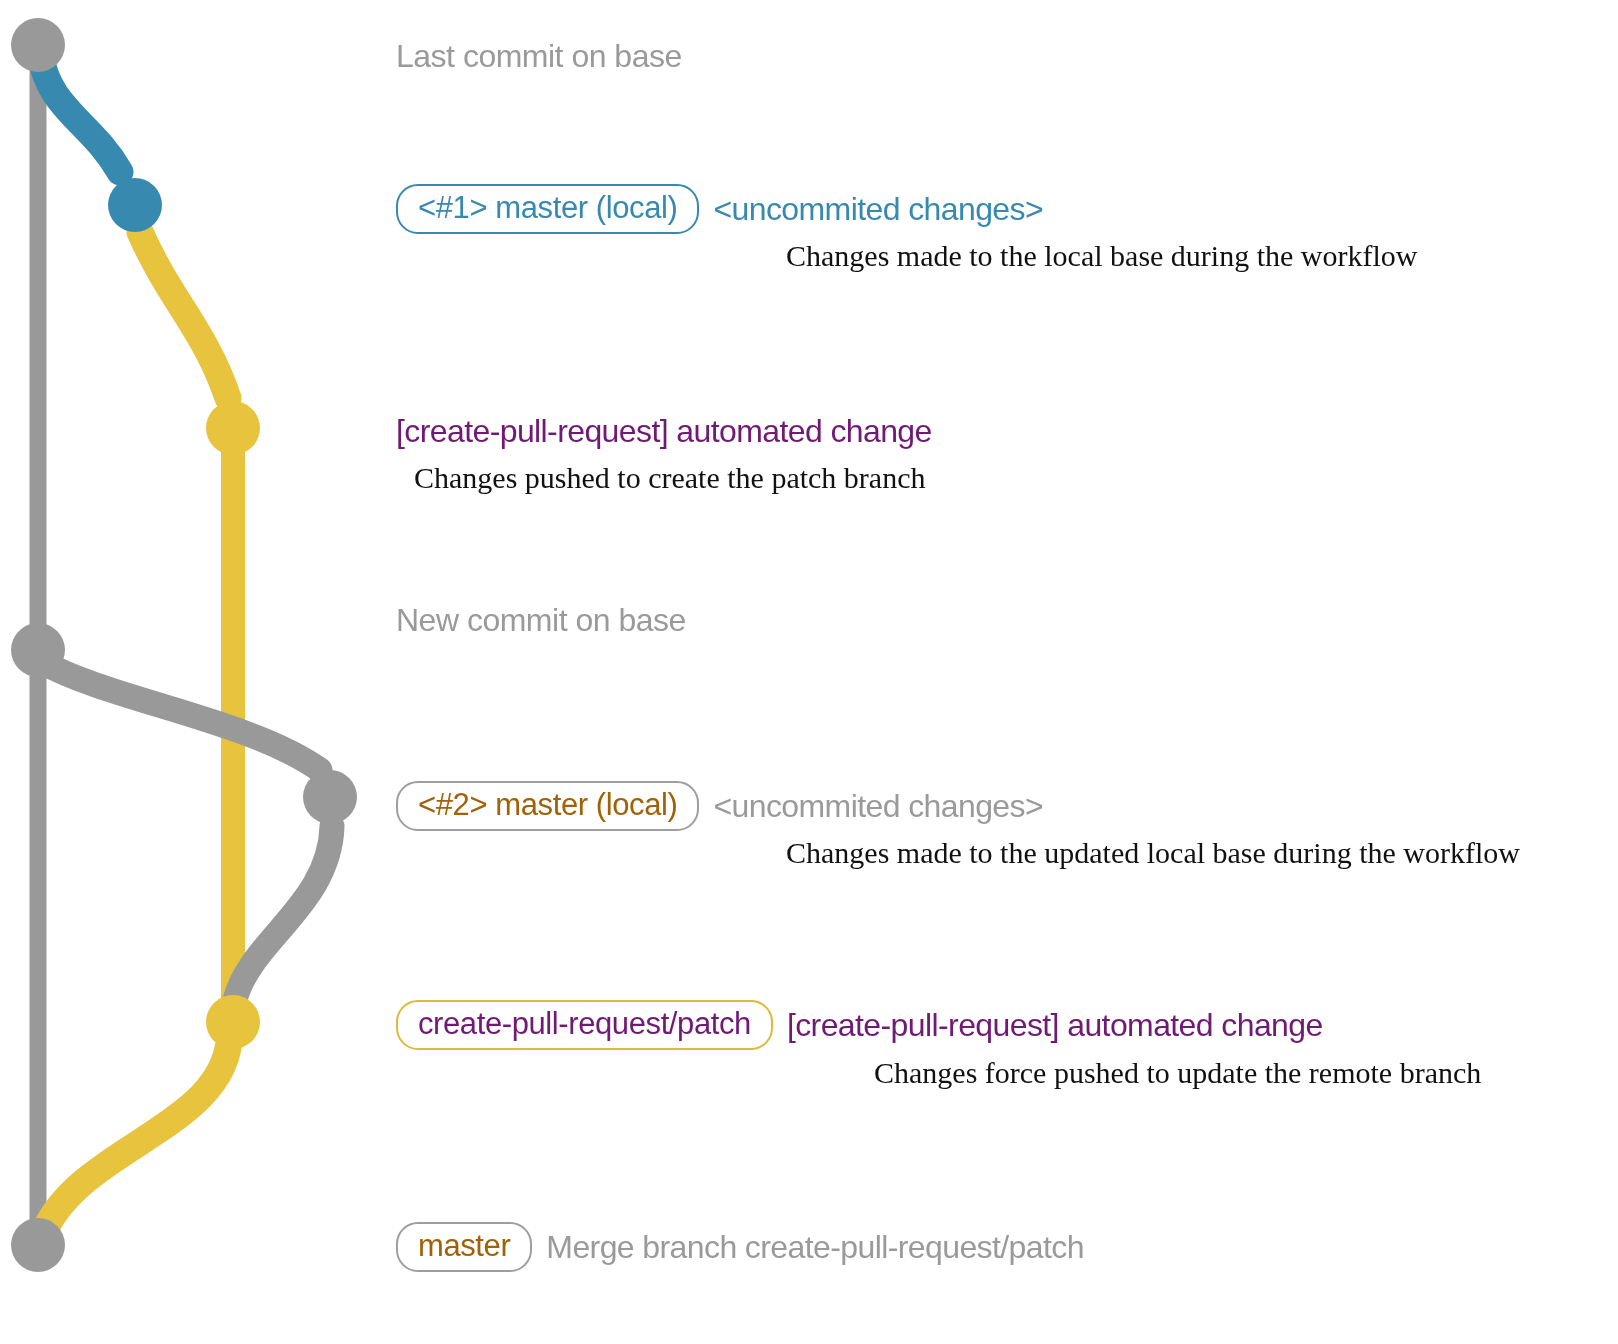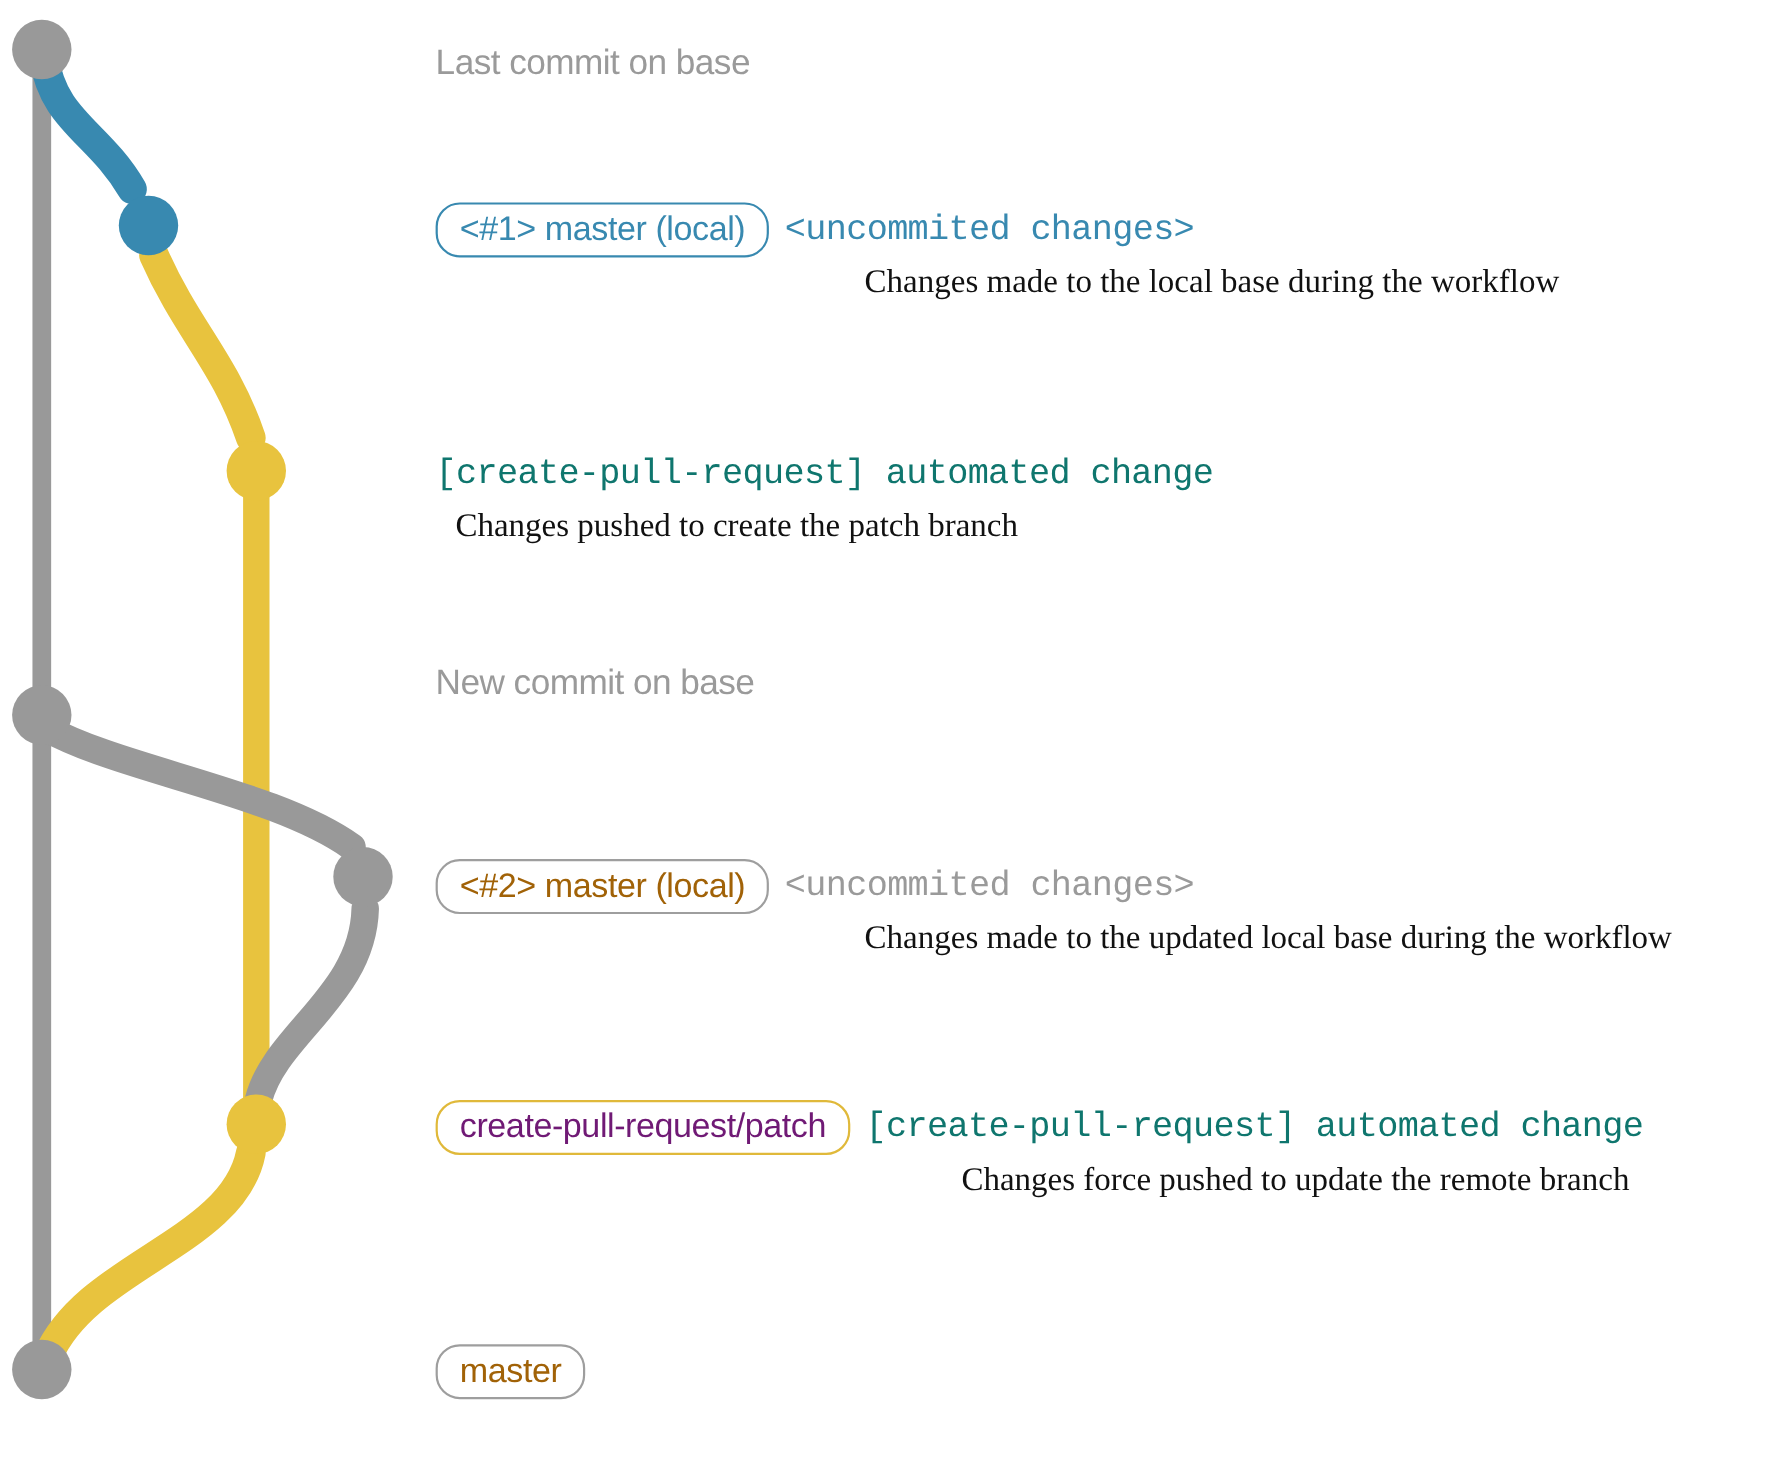"<uncommited changes>" .subject { font-family: Liberation Mono, monospace -> Liberation Sans, sans-serif }
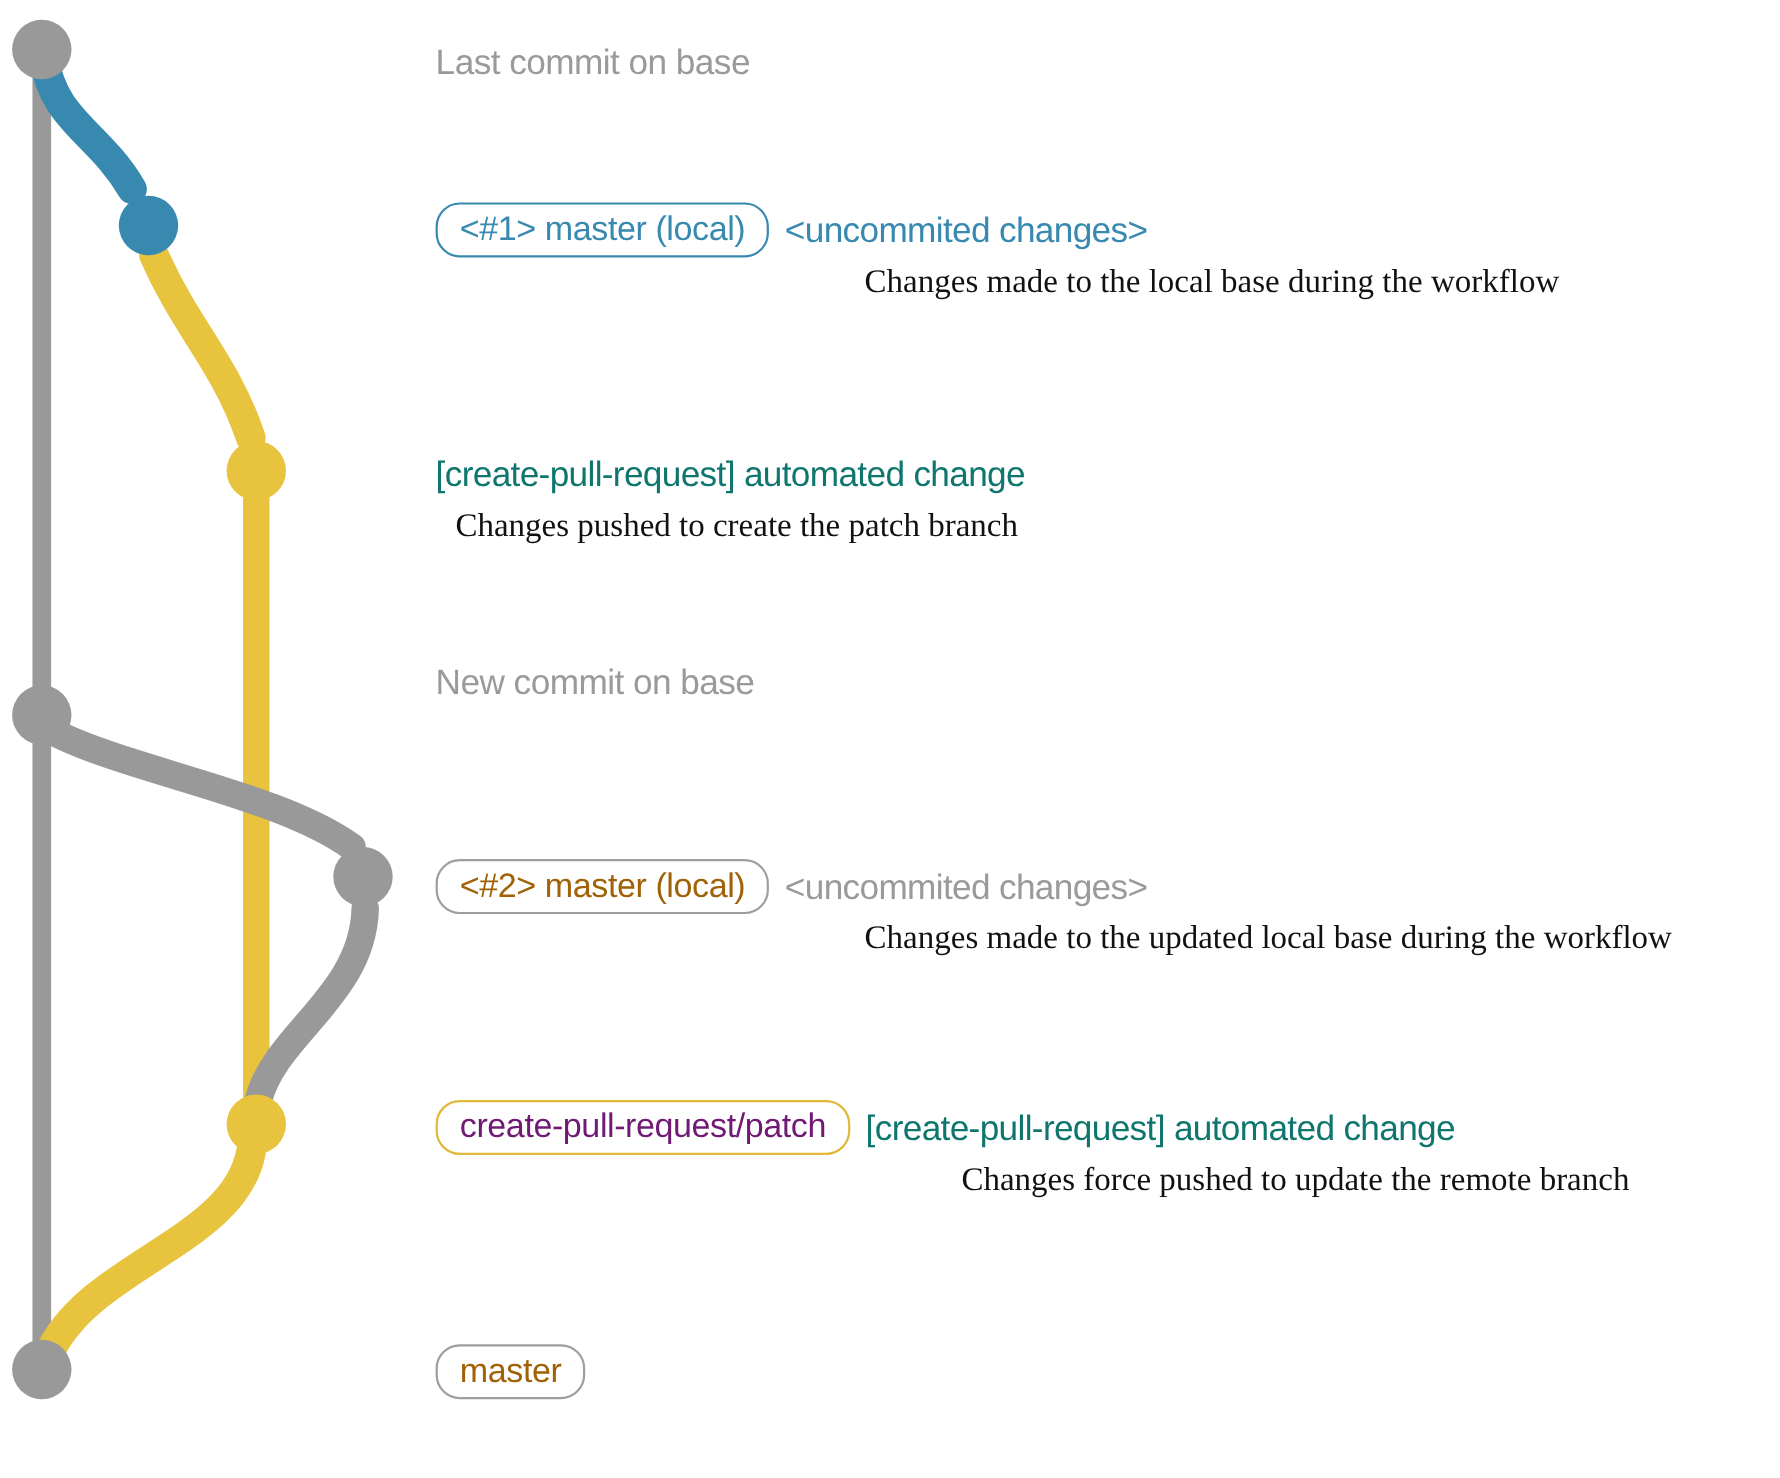"[create-pull-request] automated change" .subject.yellow { color: #0f766e -> #701a75 }
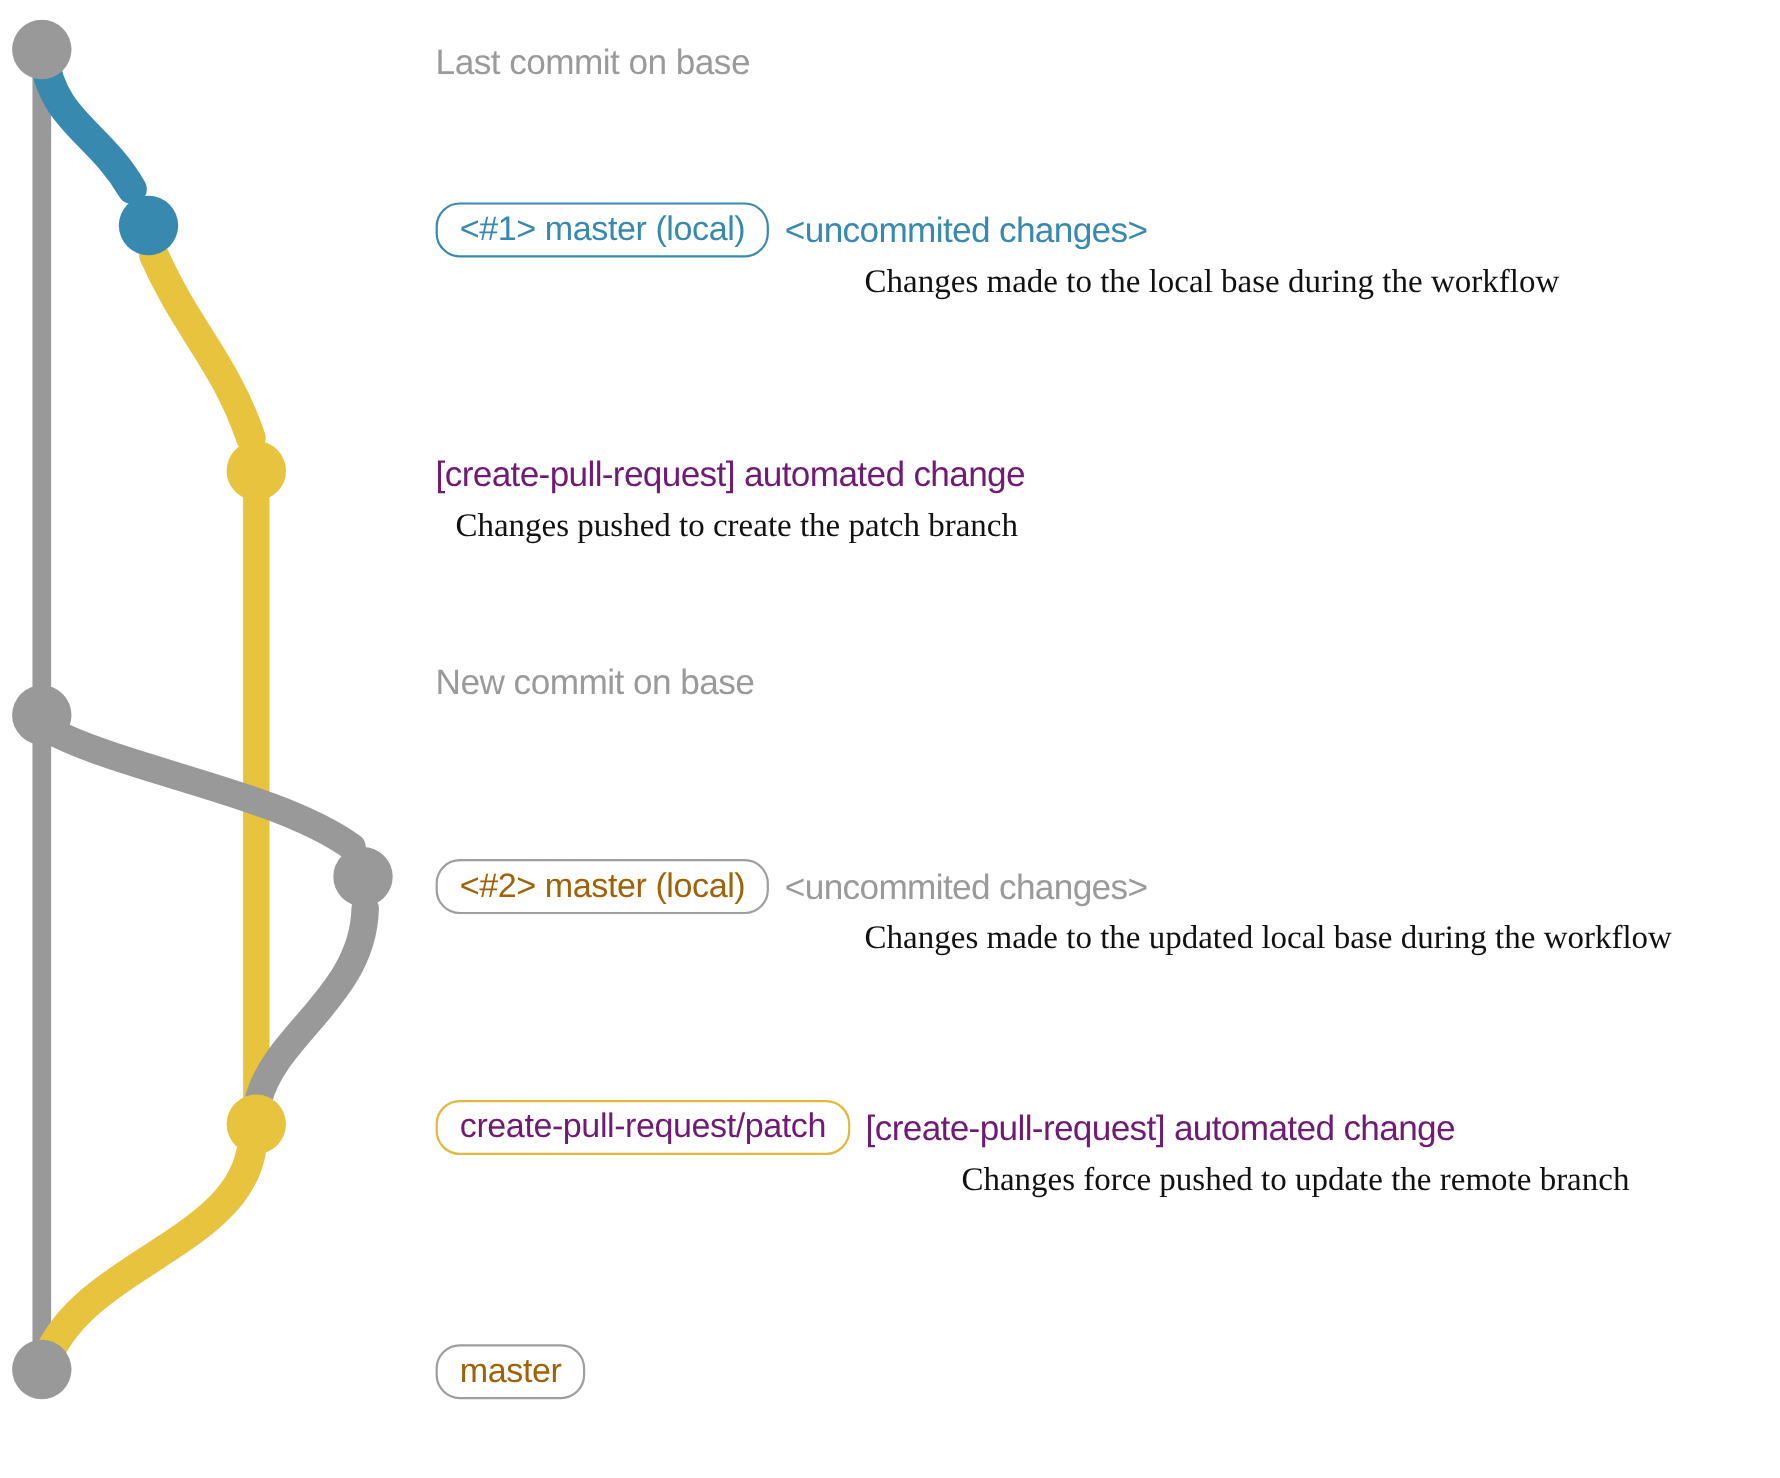"Merge branch create-pull-request/patch" span.subject { html: none -> <span>Merge branch create-pull-request/patch</span> }
